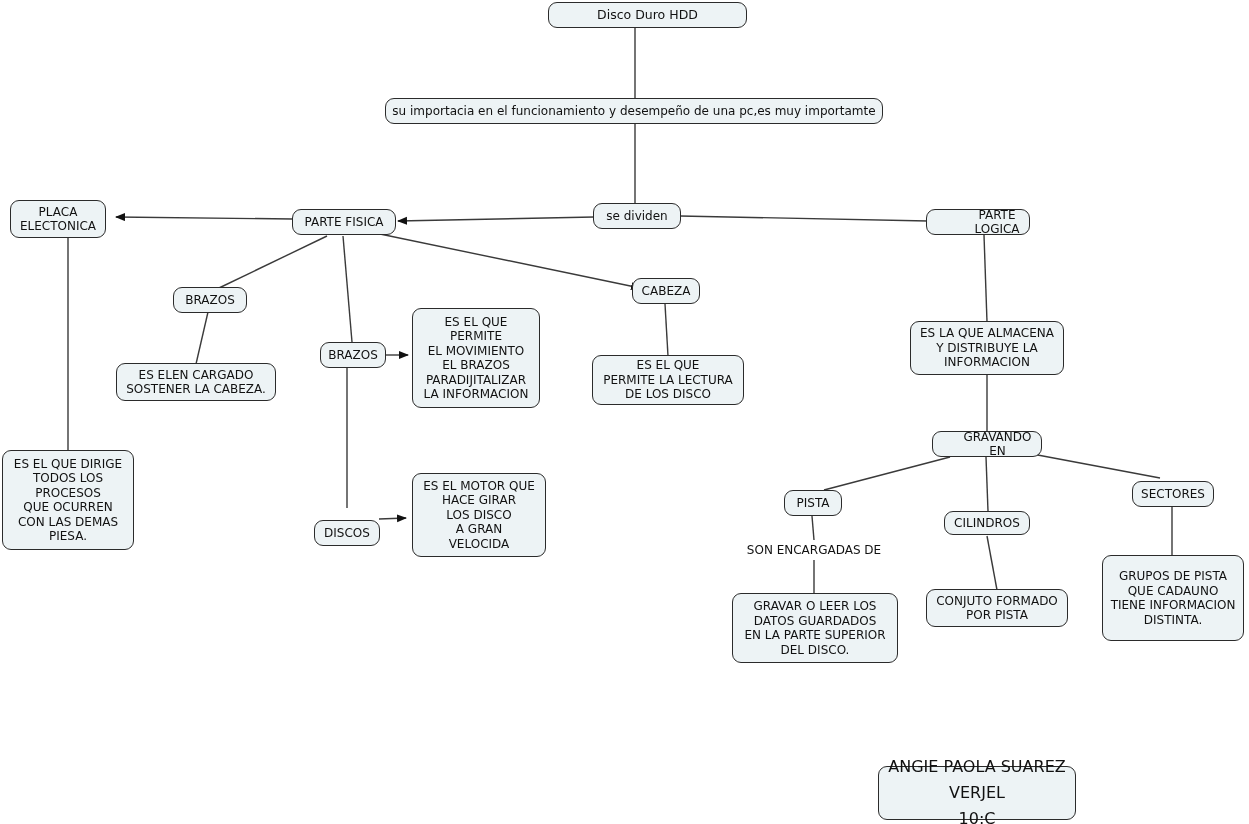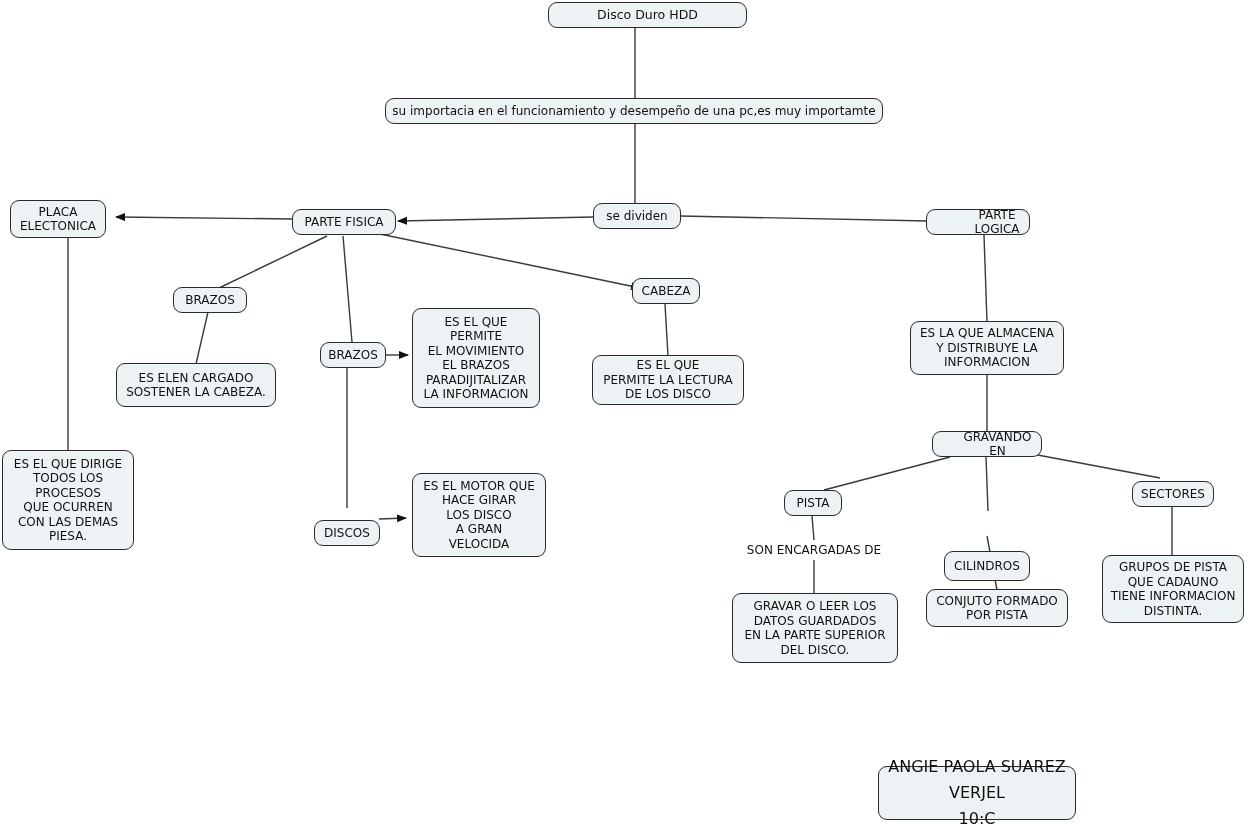"ES ELEN CARGADO" div.node { height: 44px -> 38px }
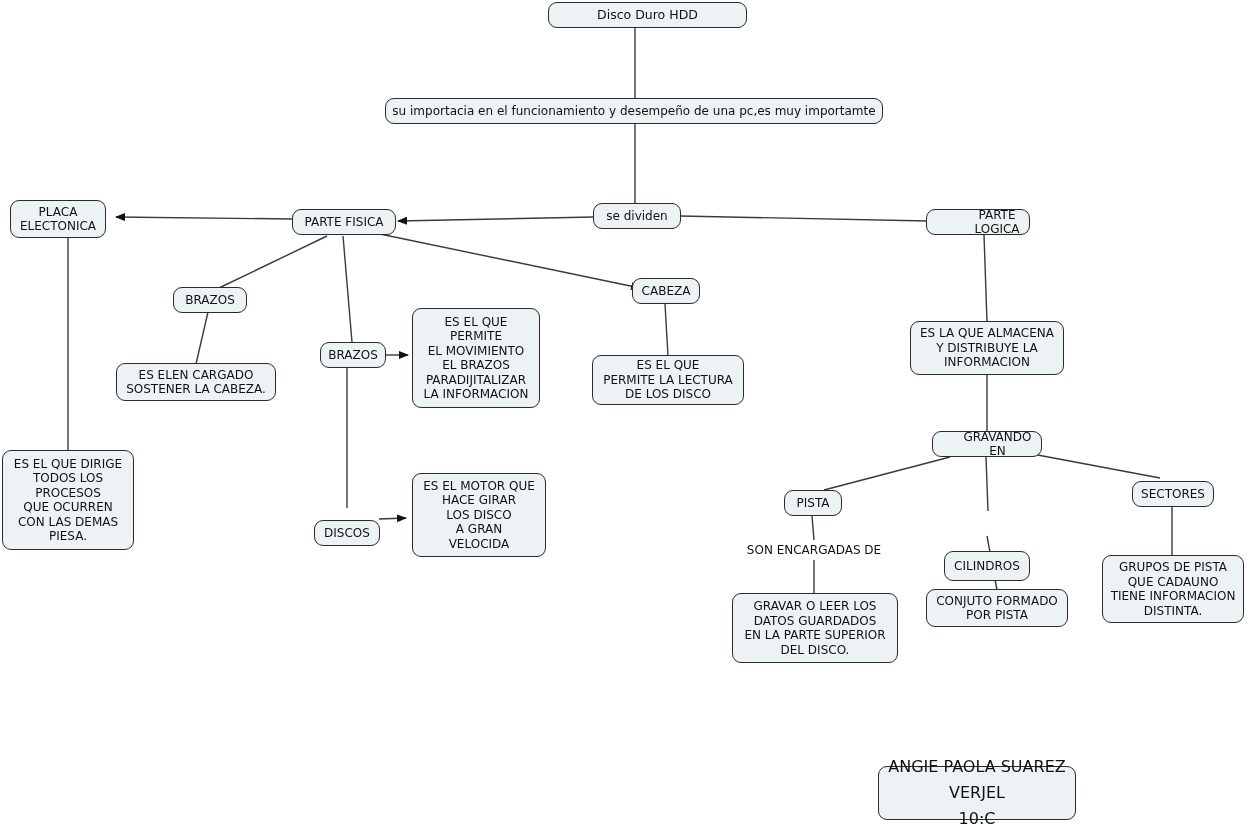"CILINDROS" div.node { height: 30px -> 24px; margin-top: 40px -> none }
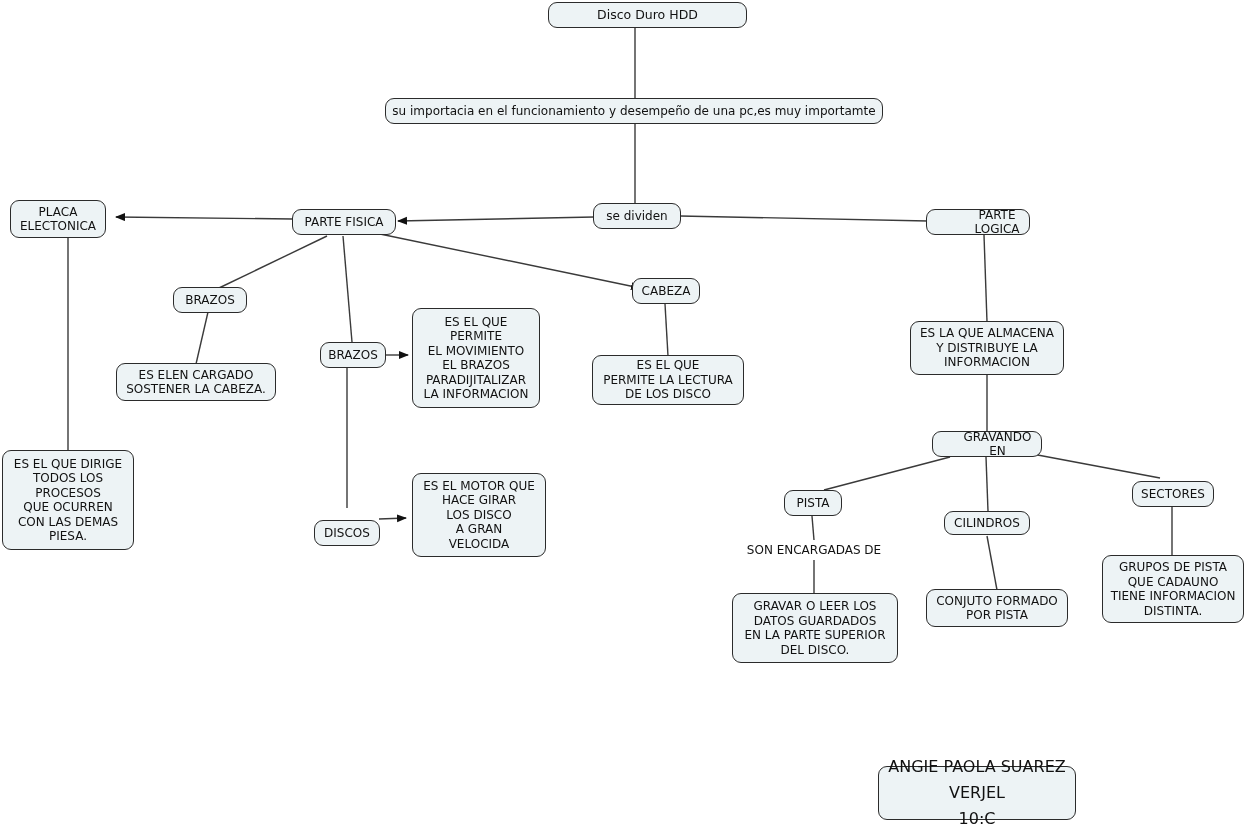"GRUPOS DE PISTA" div.node { height: 68px -> 86px }
